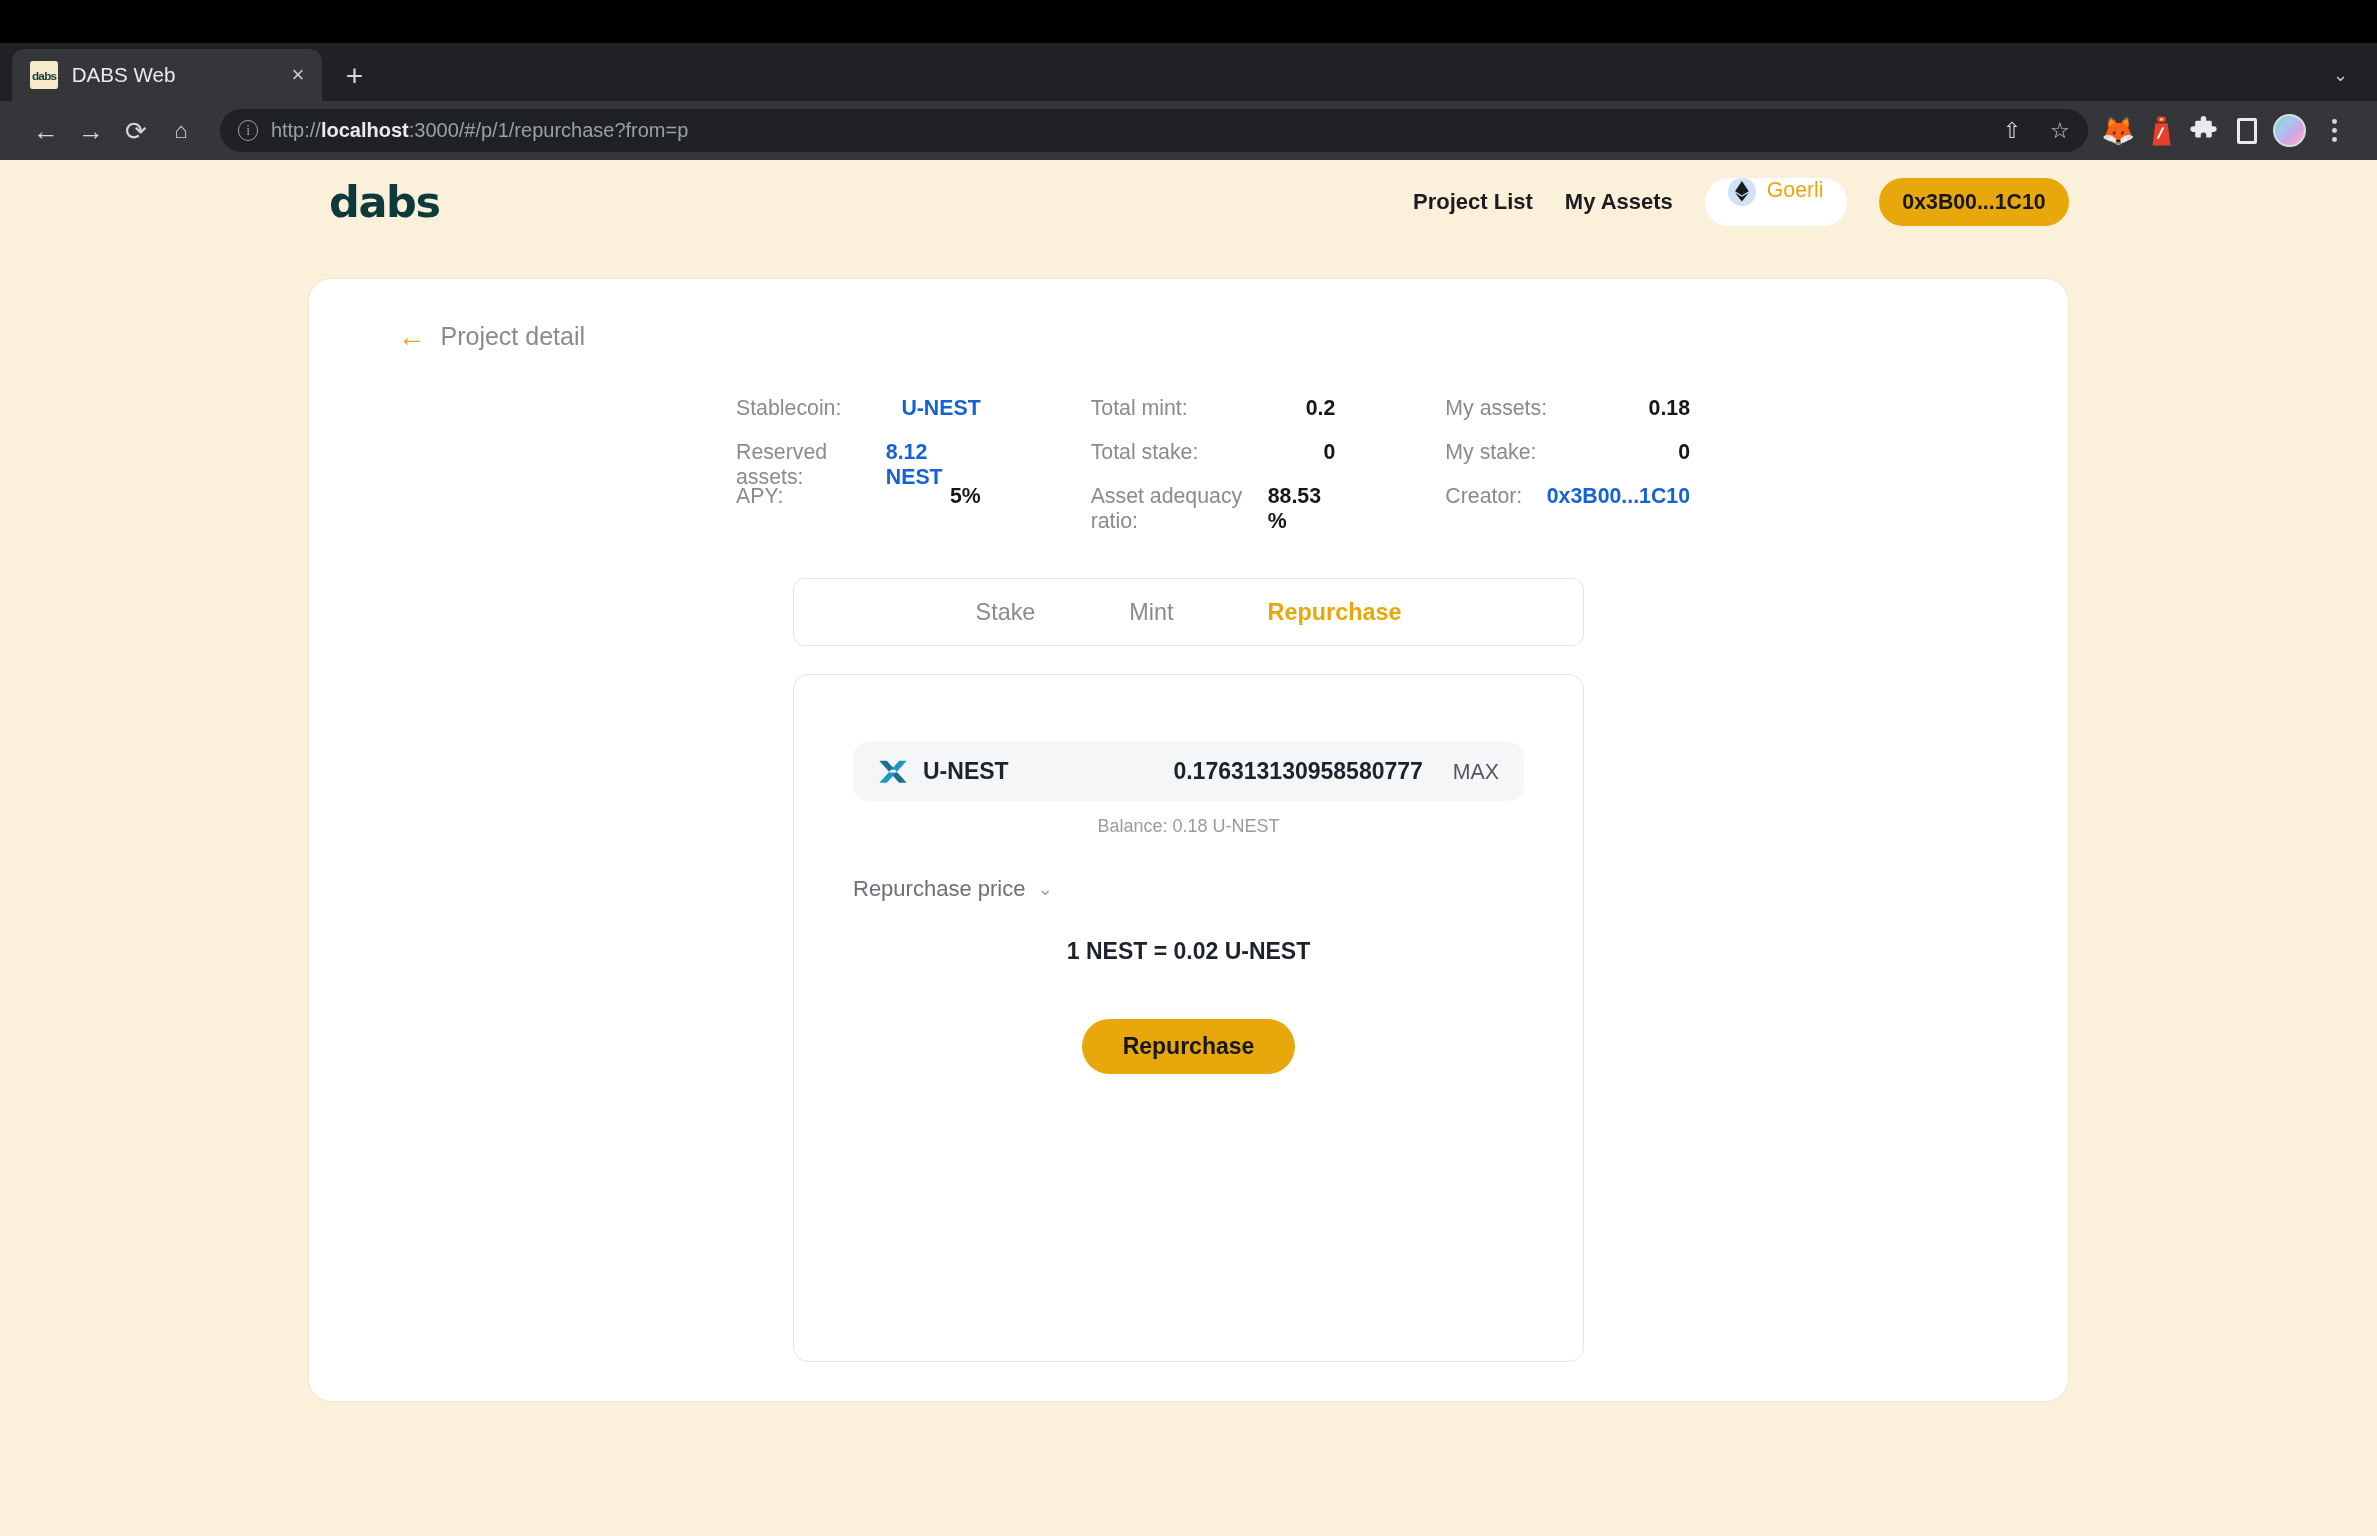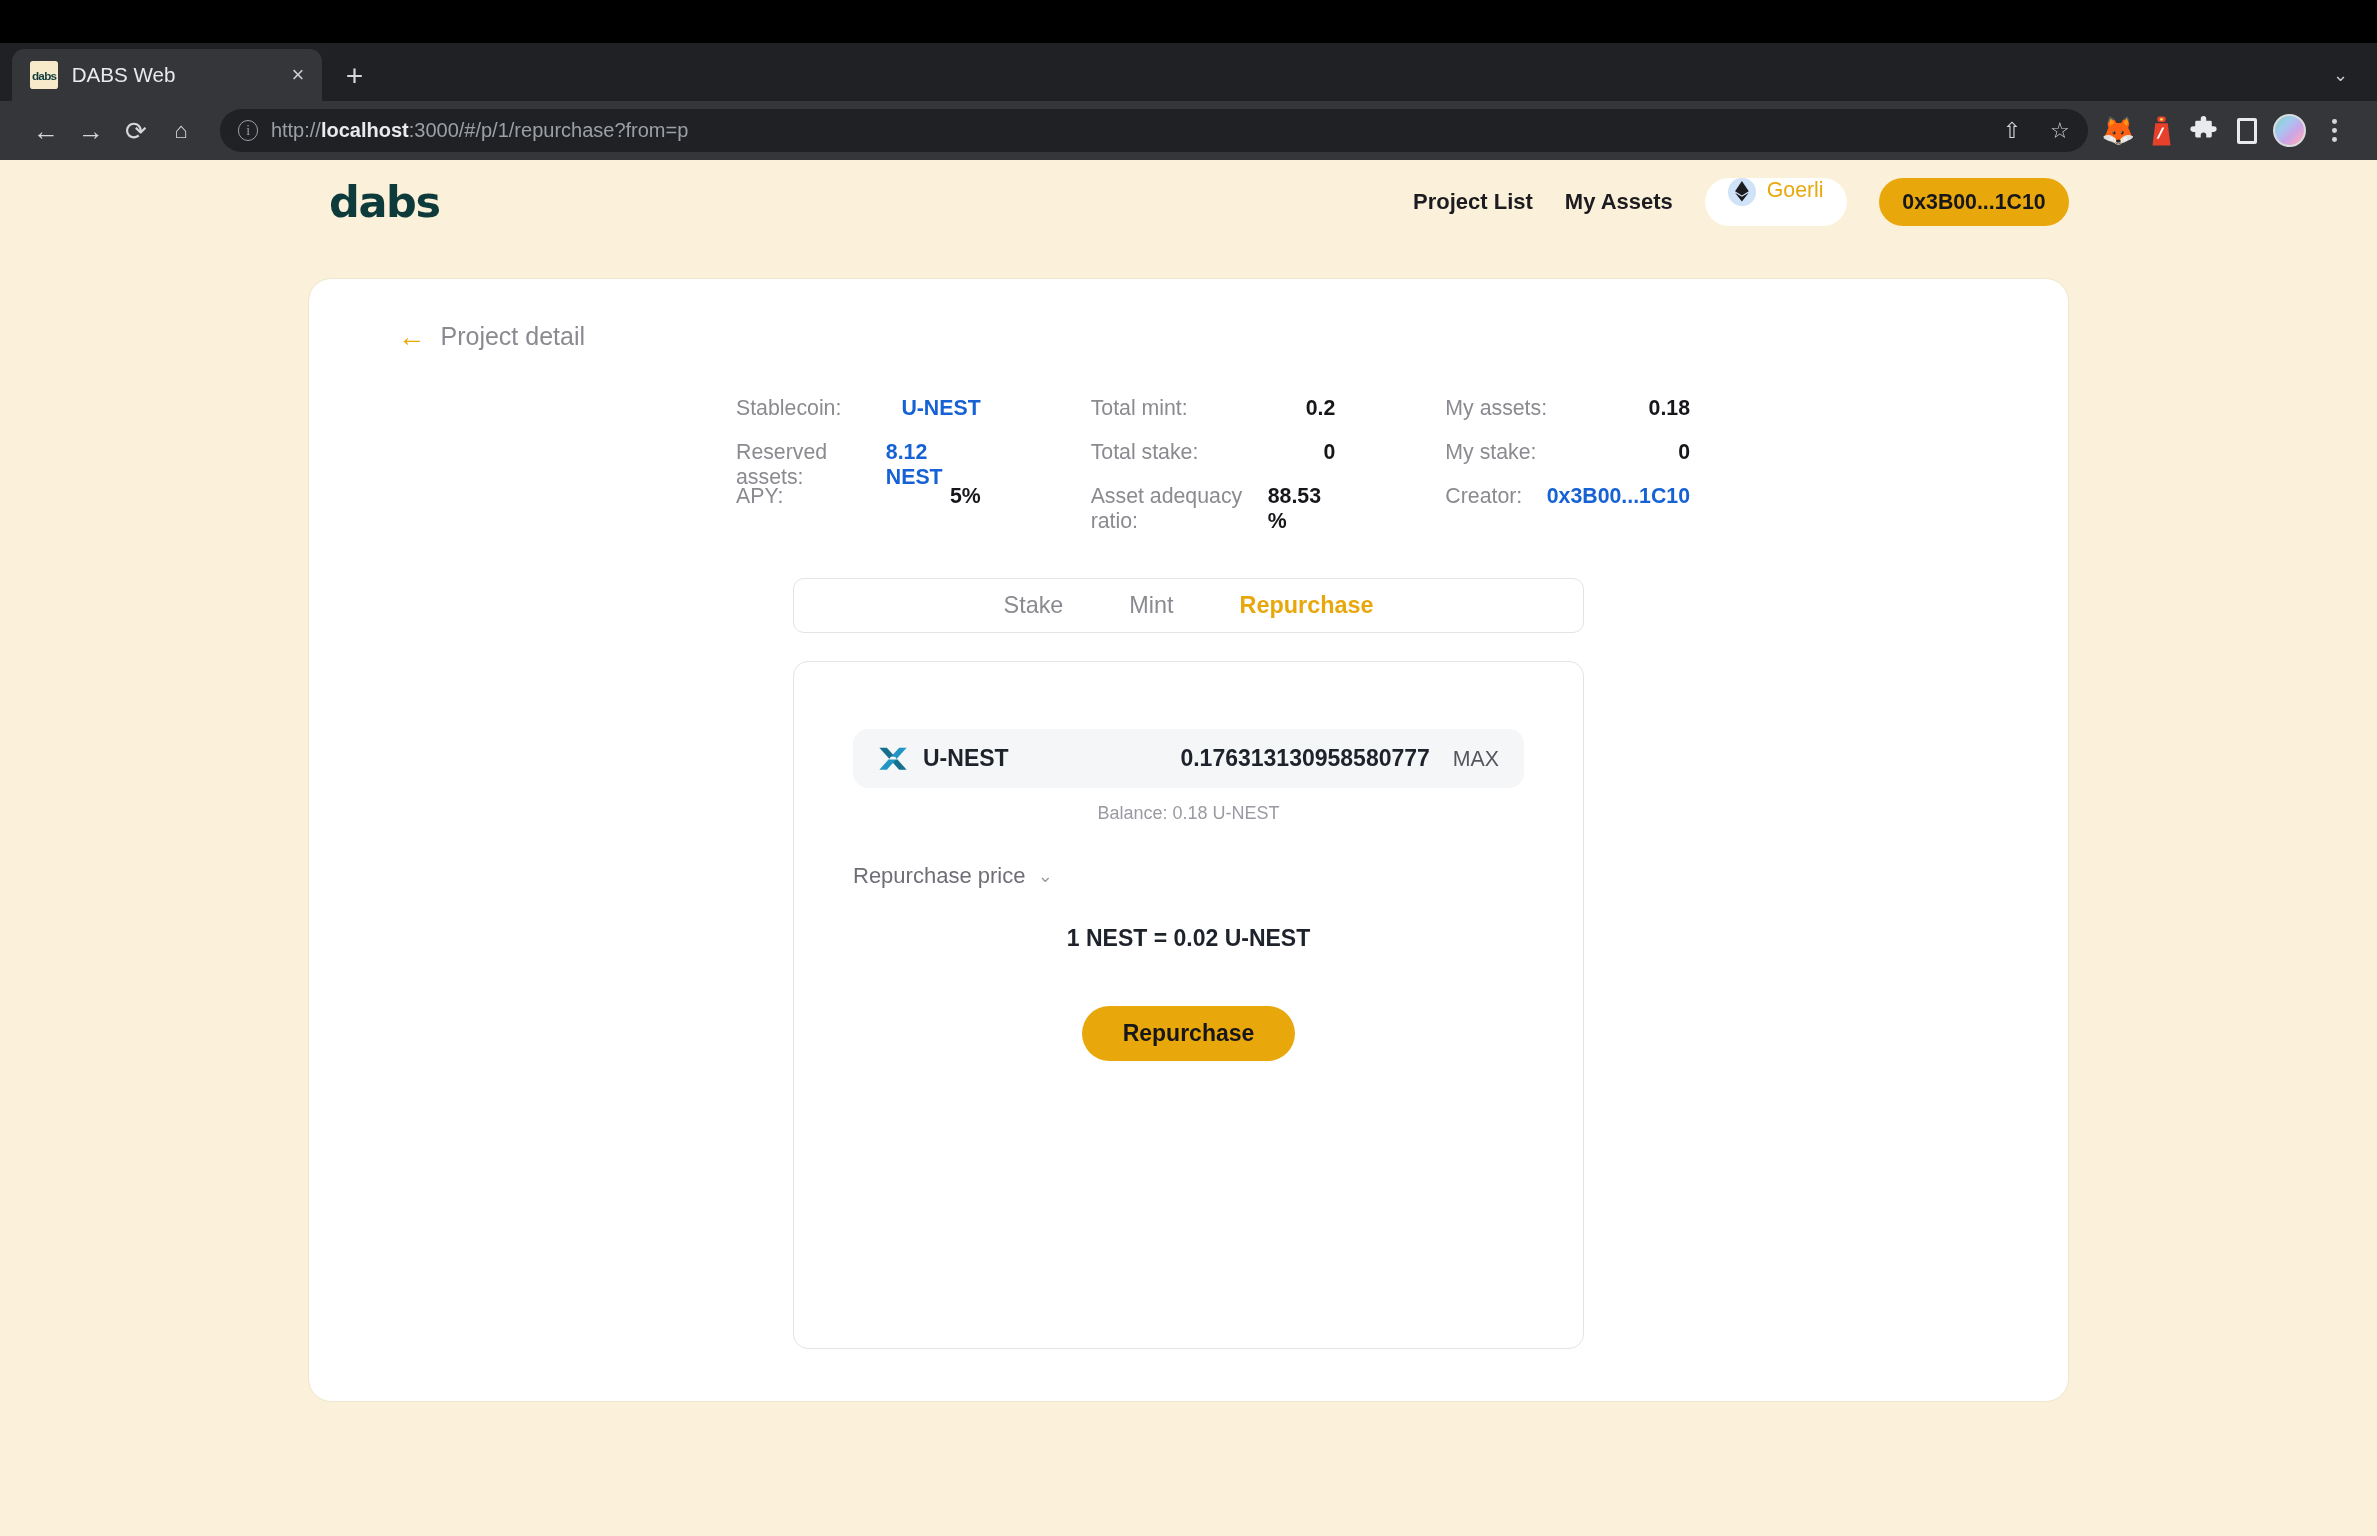"Stake" .tabs { gap: 66px -> 94px; height: 55px -> 68px }
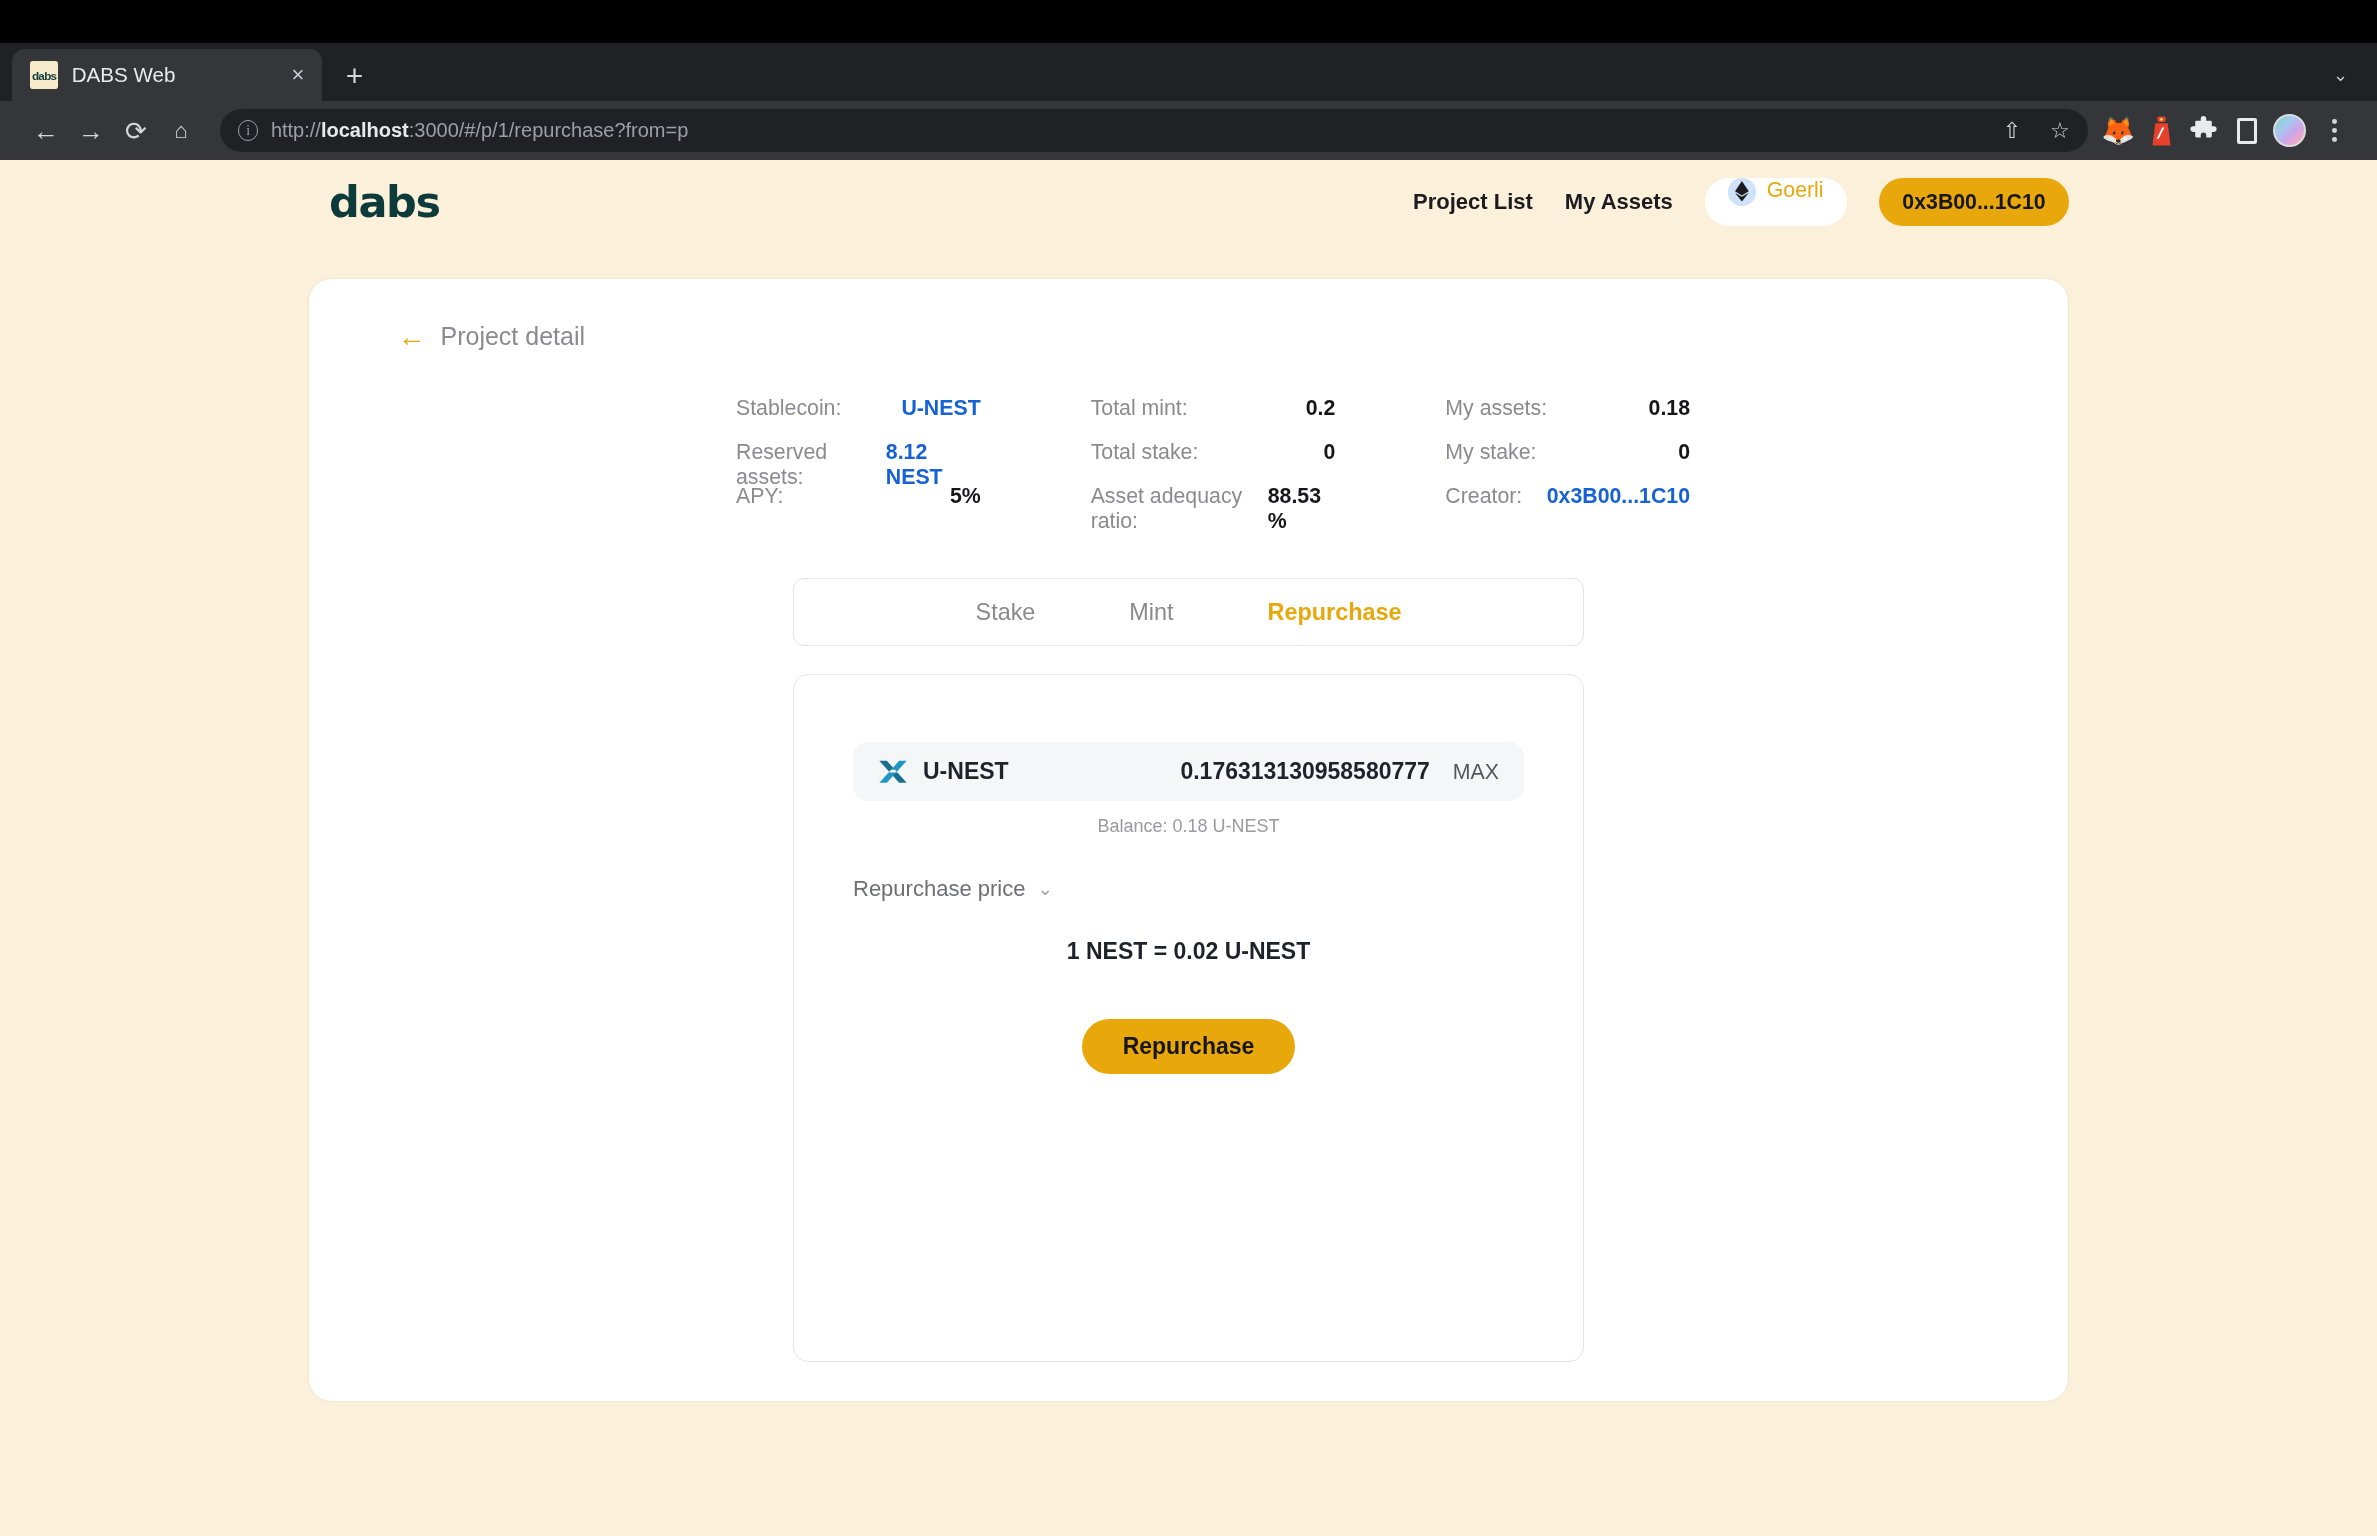"0.176313130958580777" .token-right { gap: 23px -> 30px }
